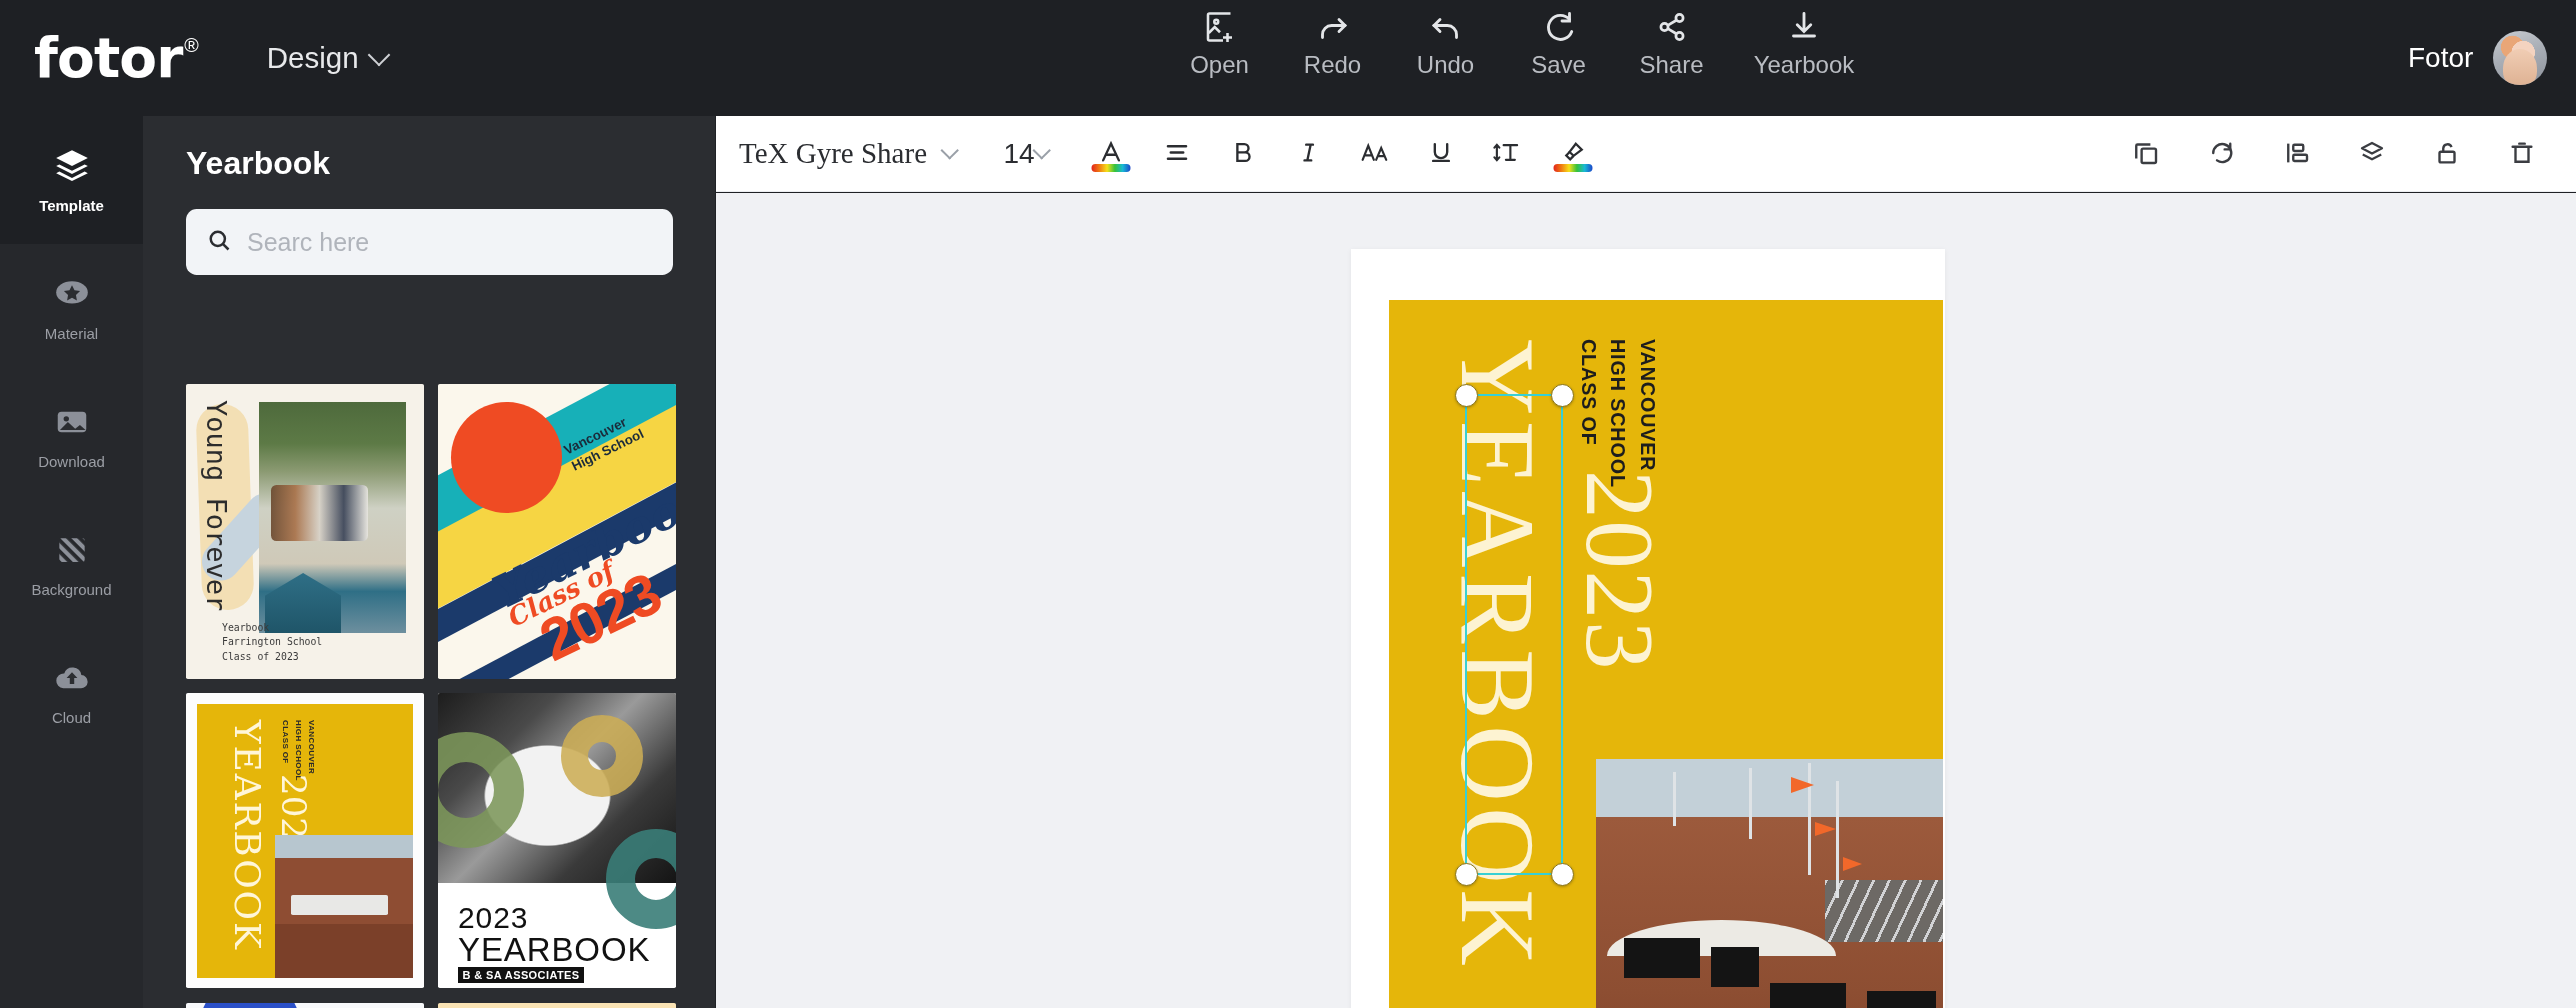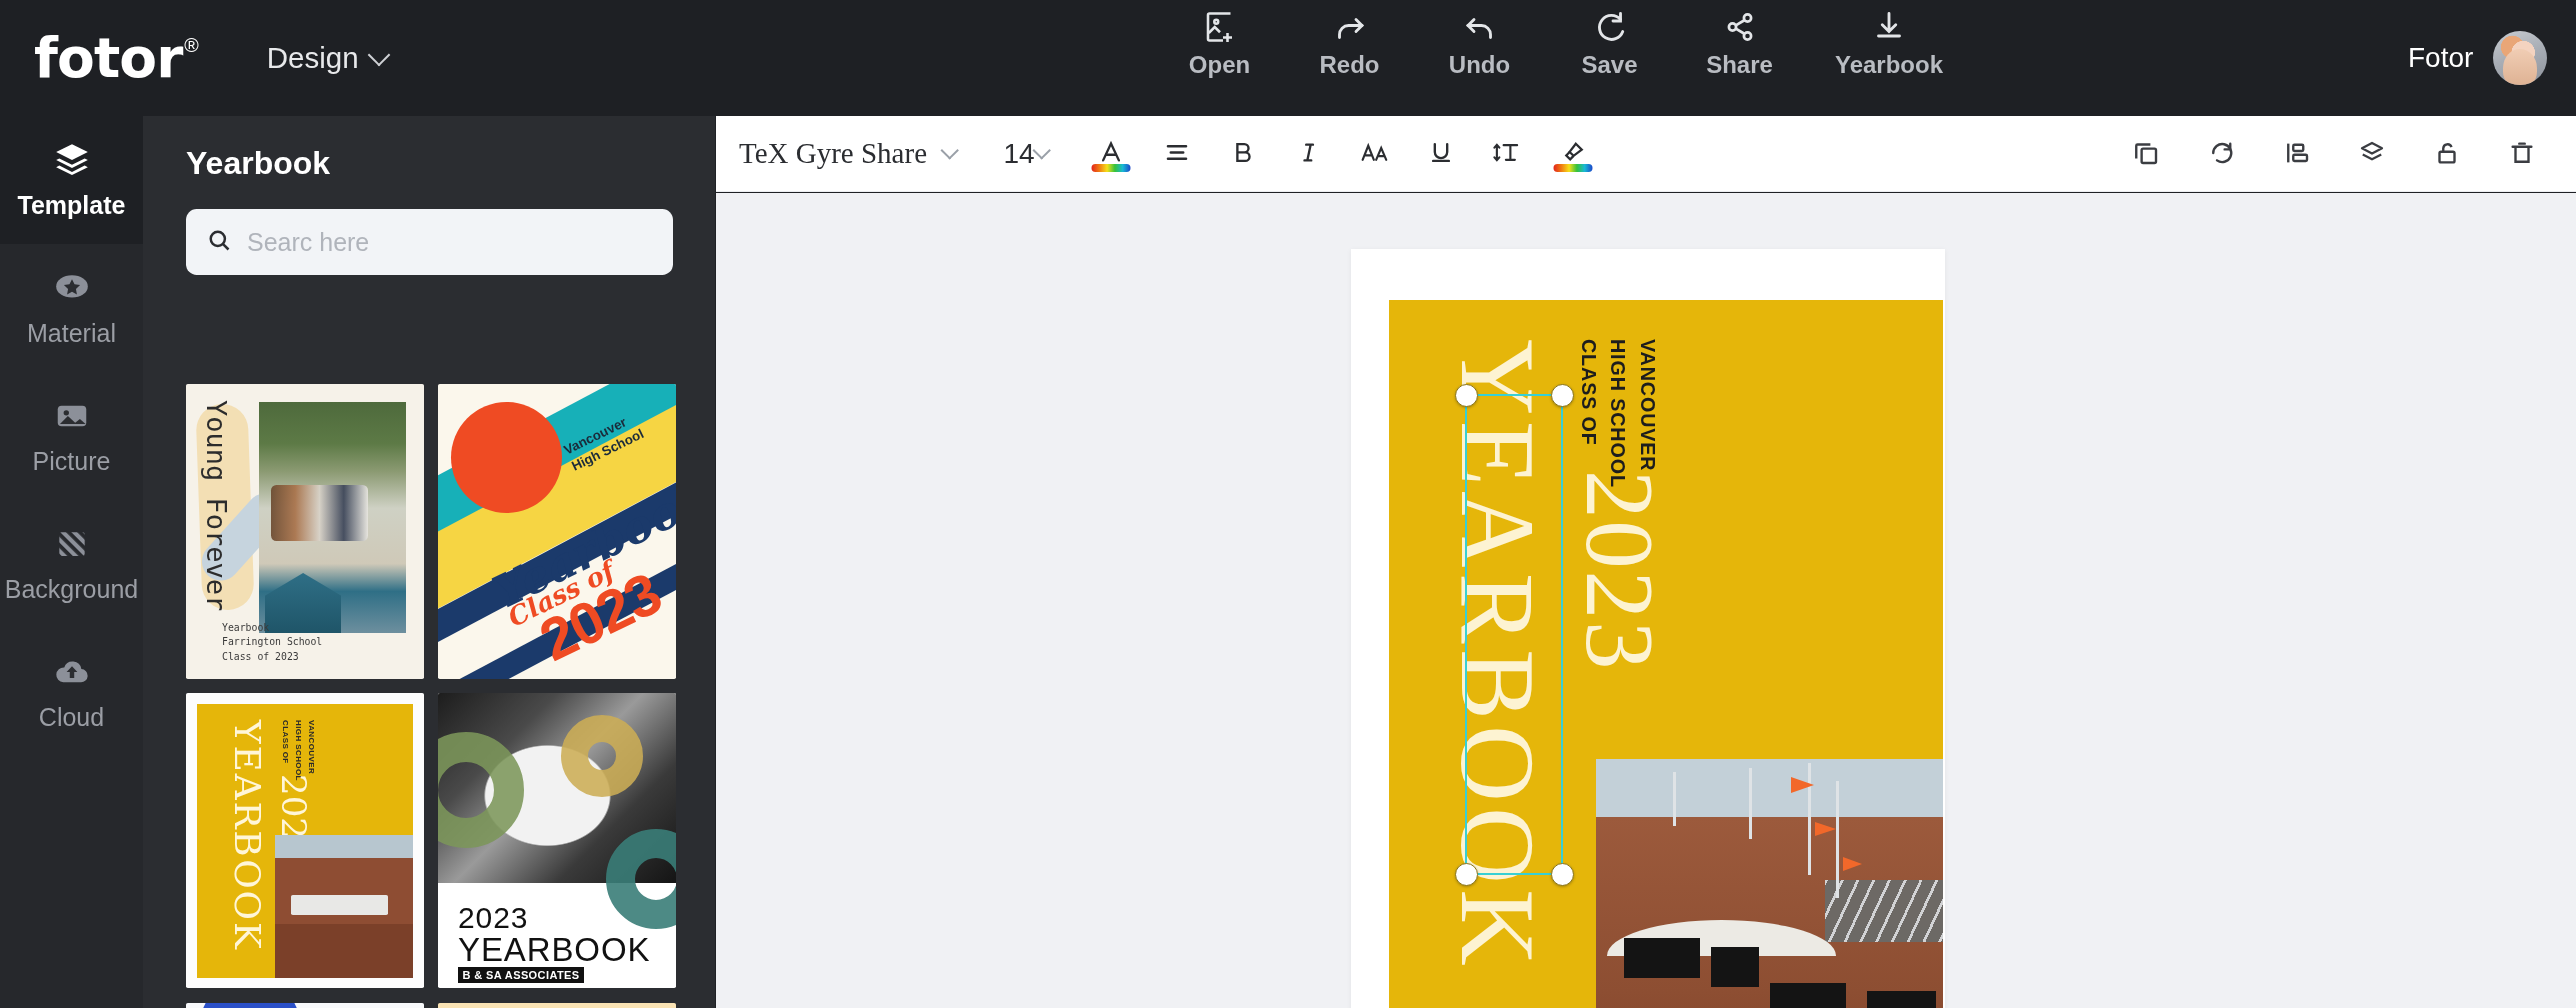"Open" .tools { font-weight: bold -> none; gap: 17px -> 0 }
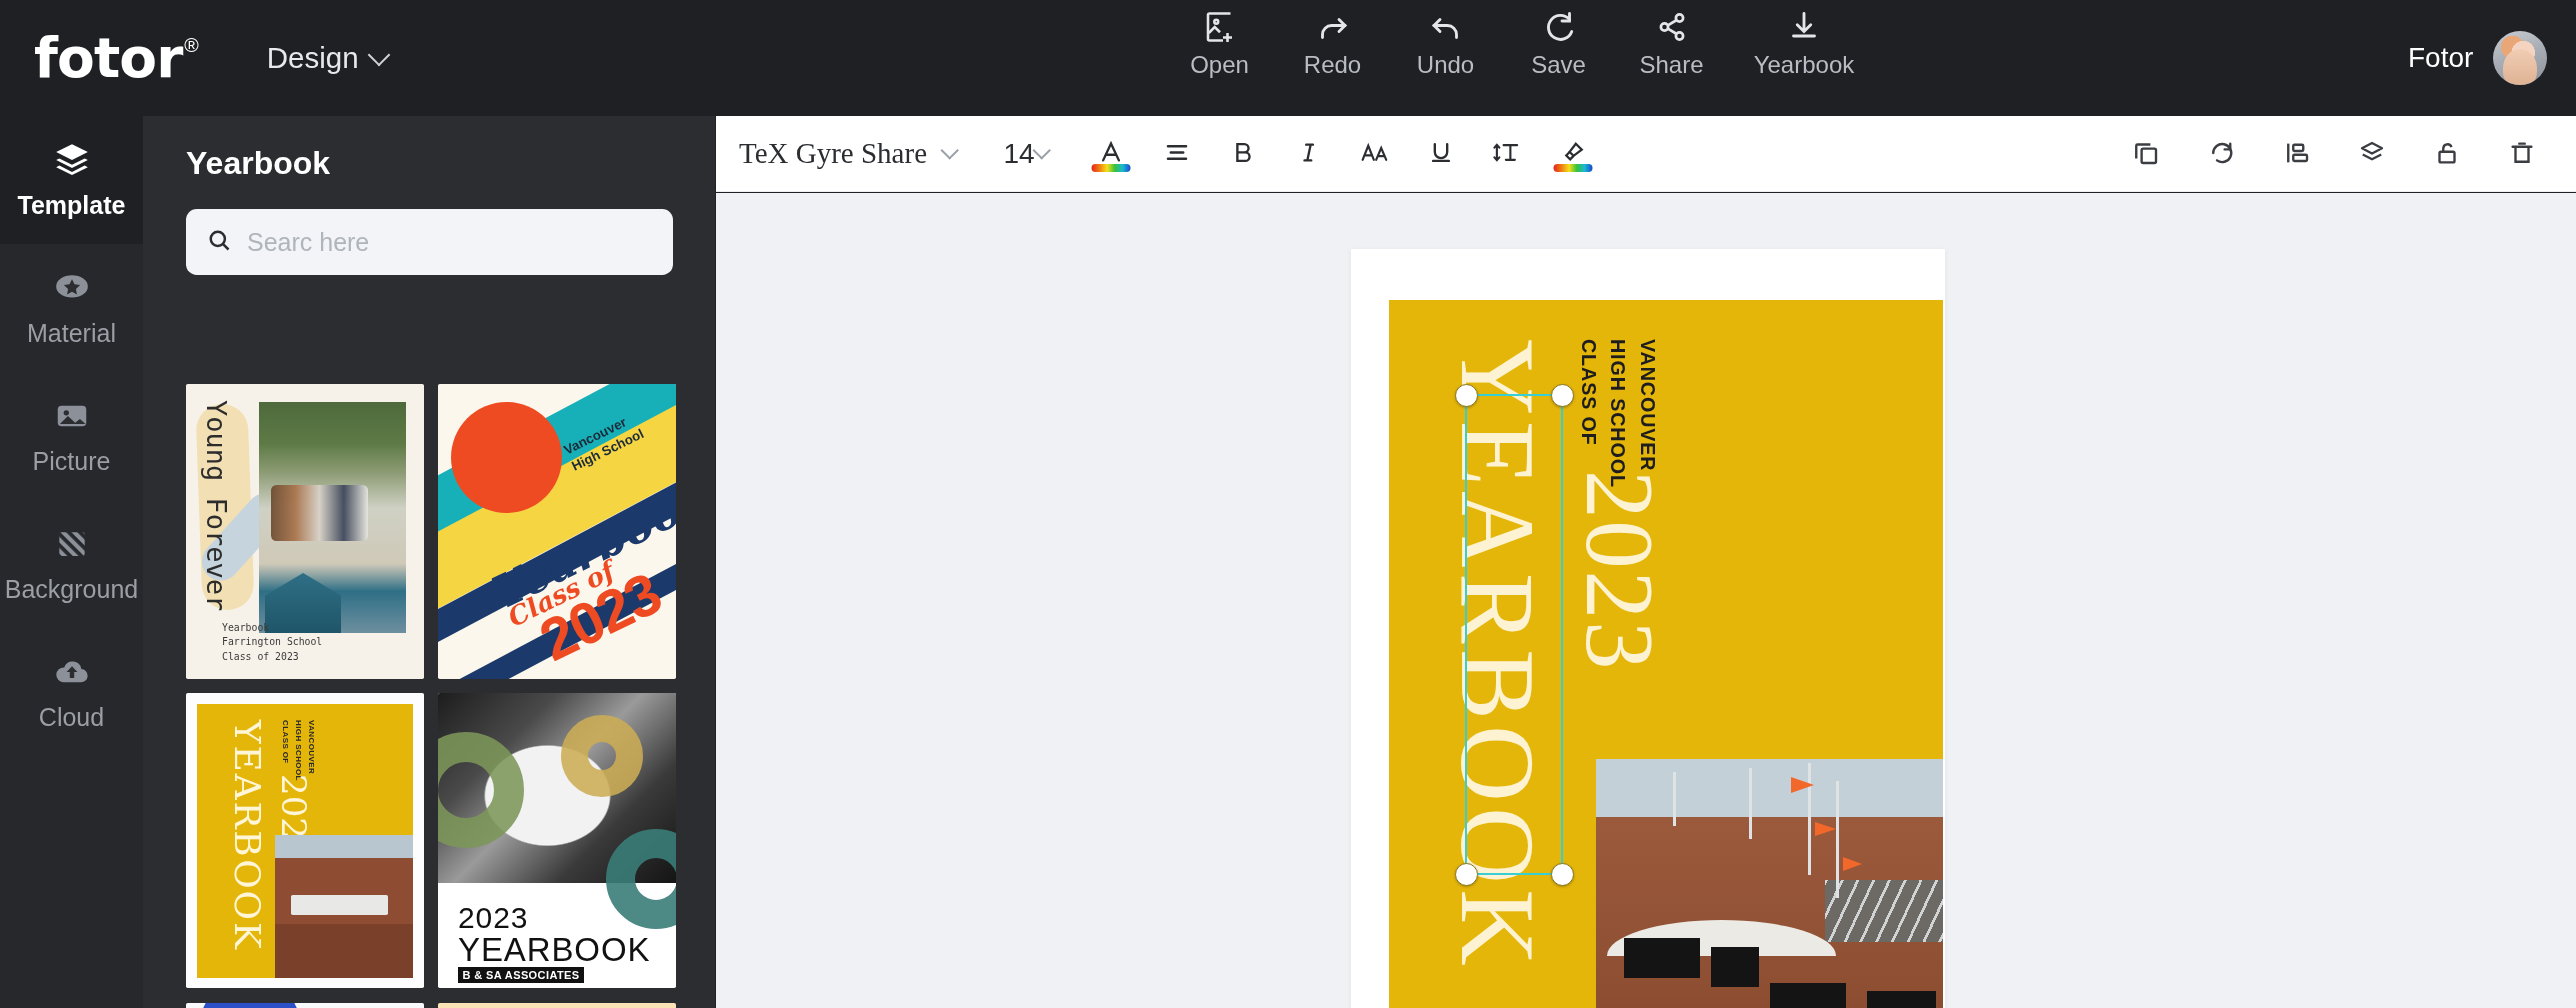"Template" .rail-item .lbl { font-size: 25px -> 15px }
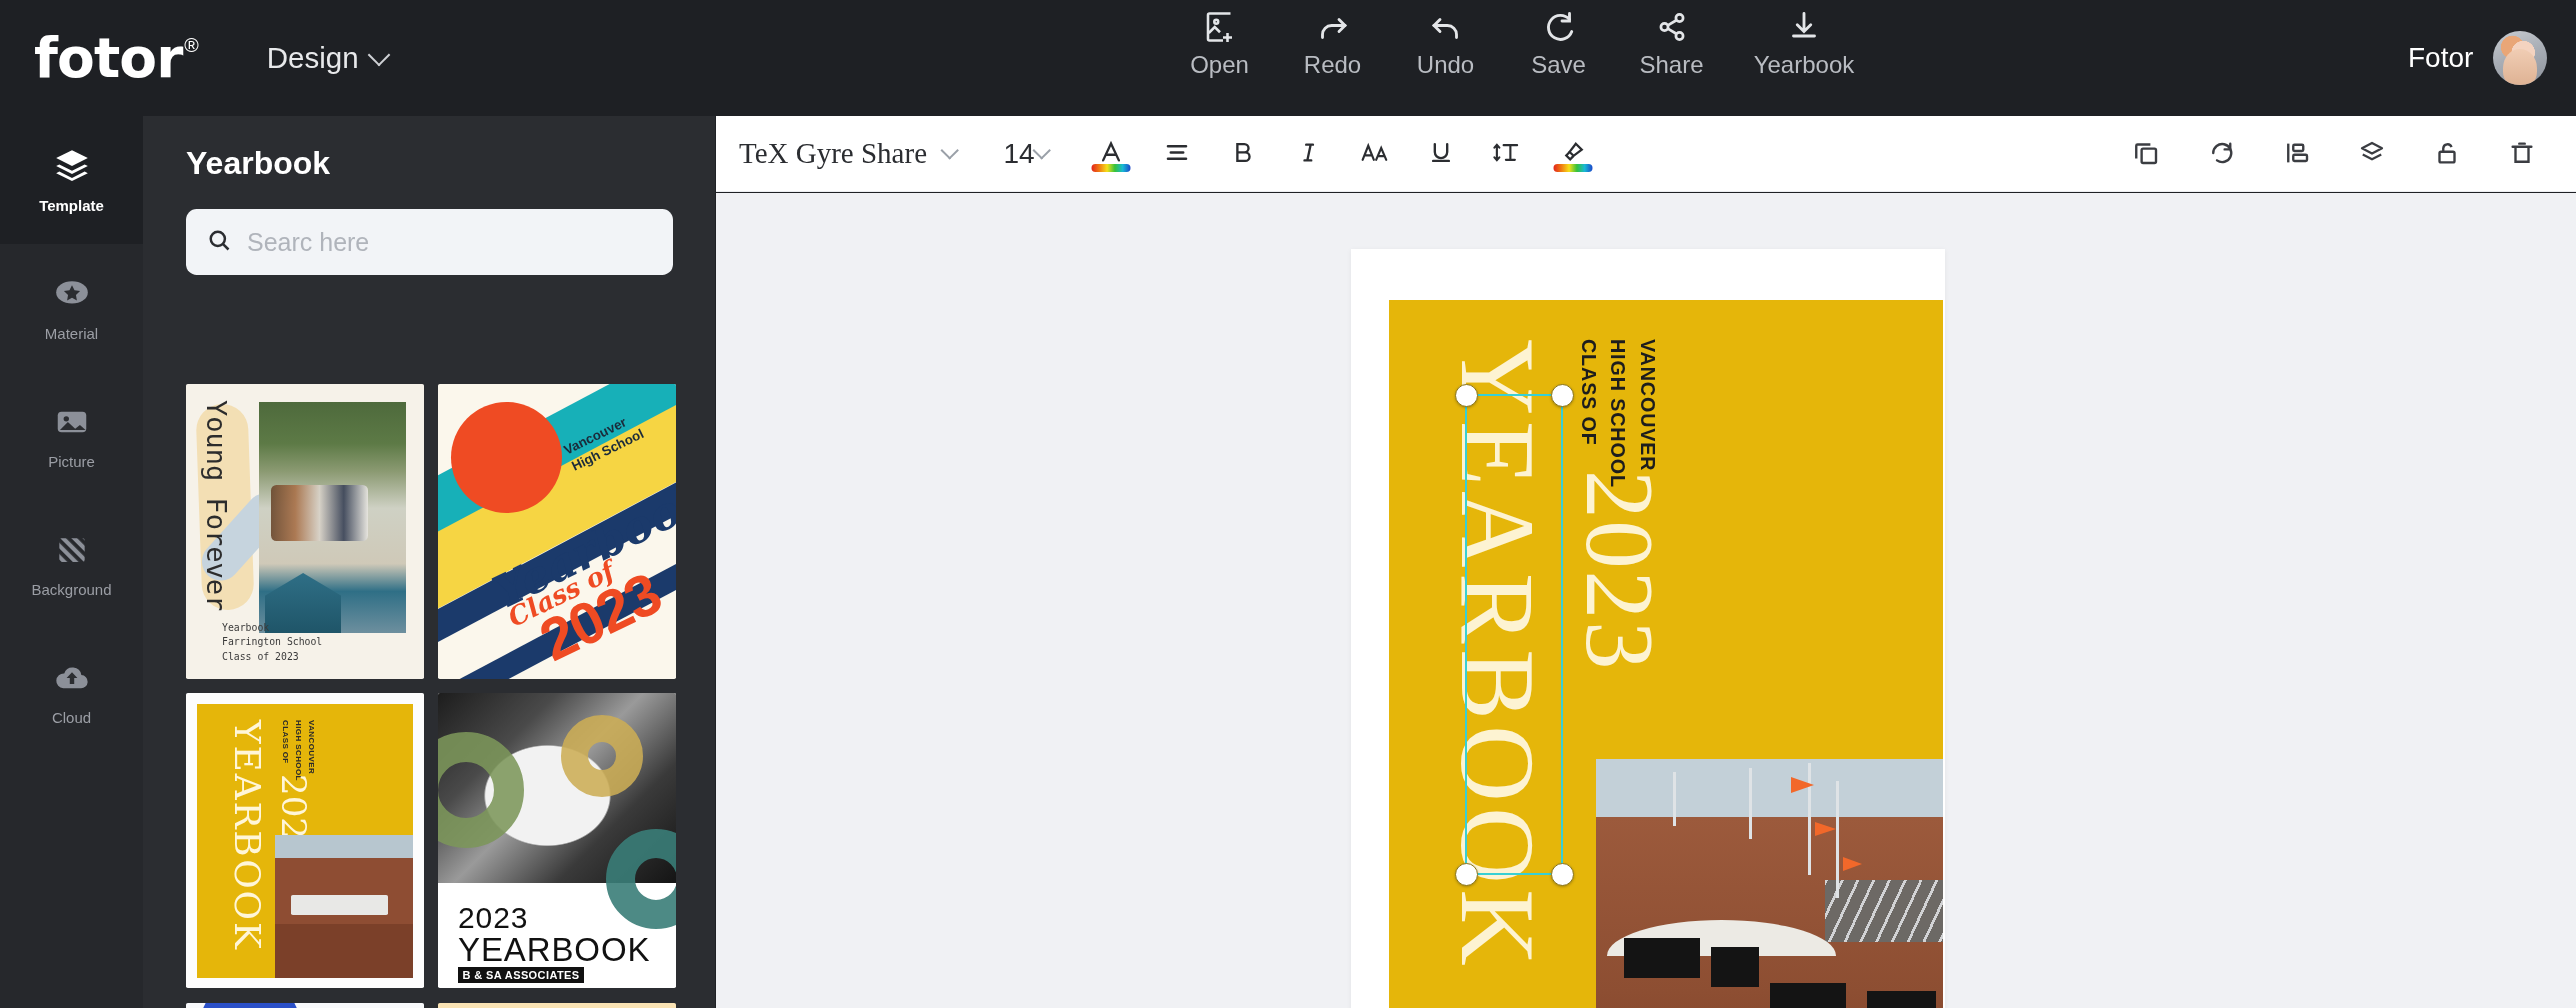"Picture" span.lbl { text: Picture -> Download }
